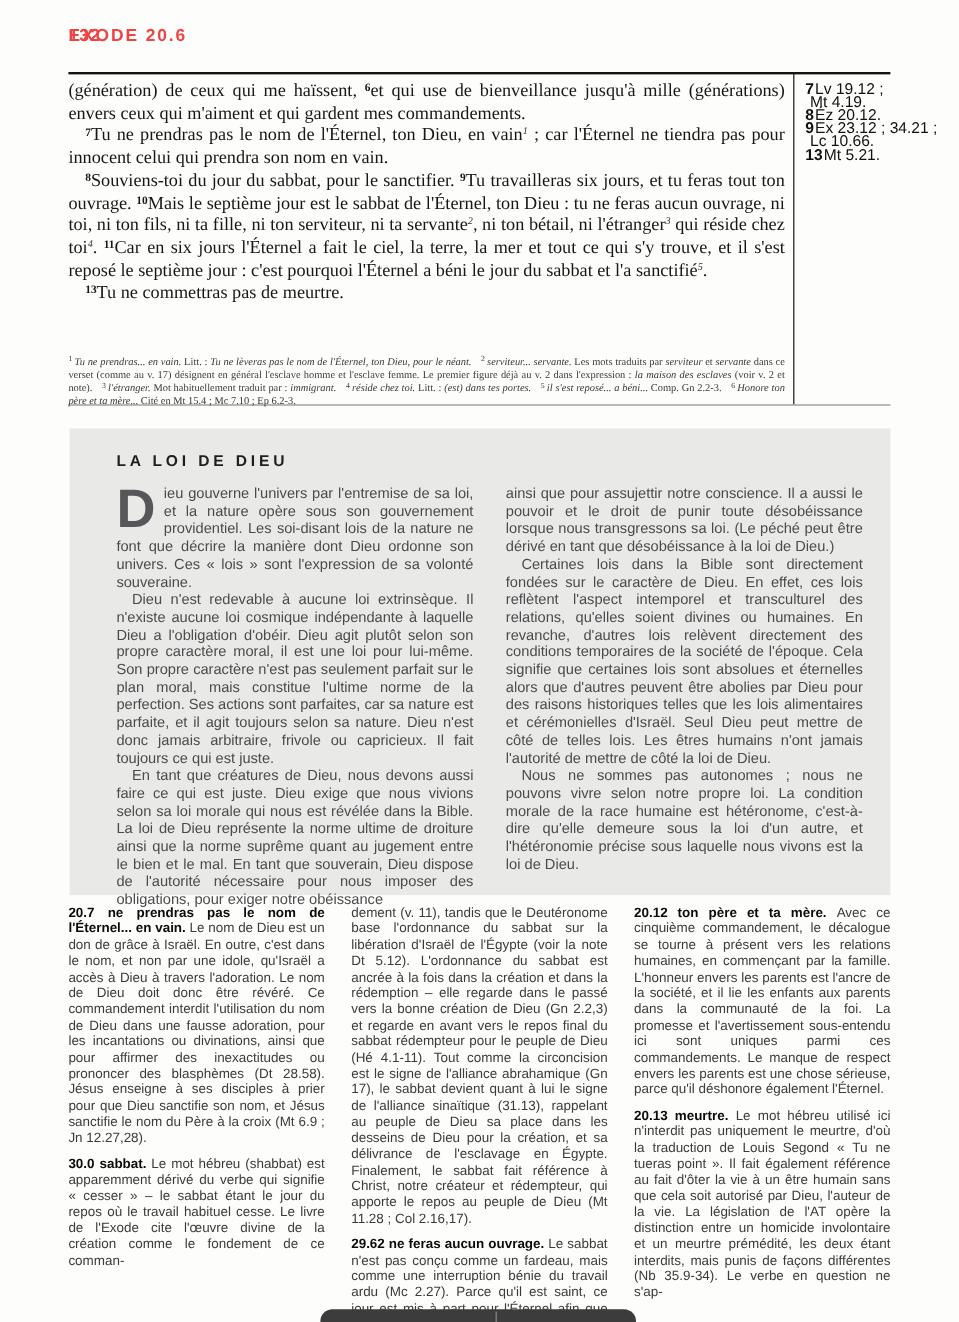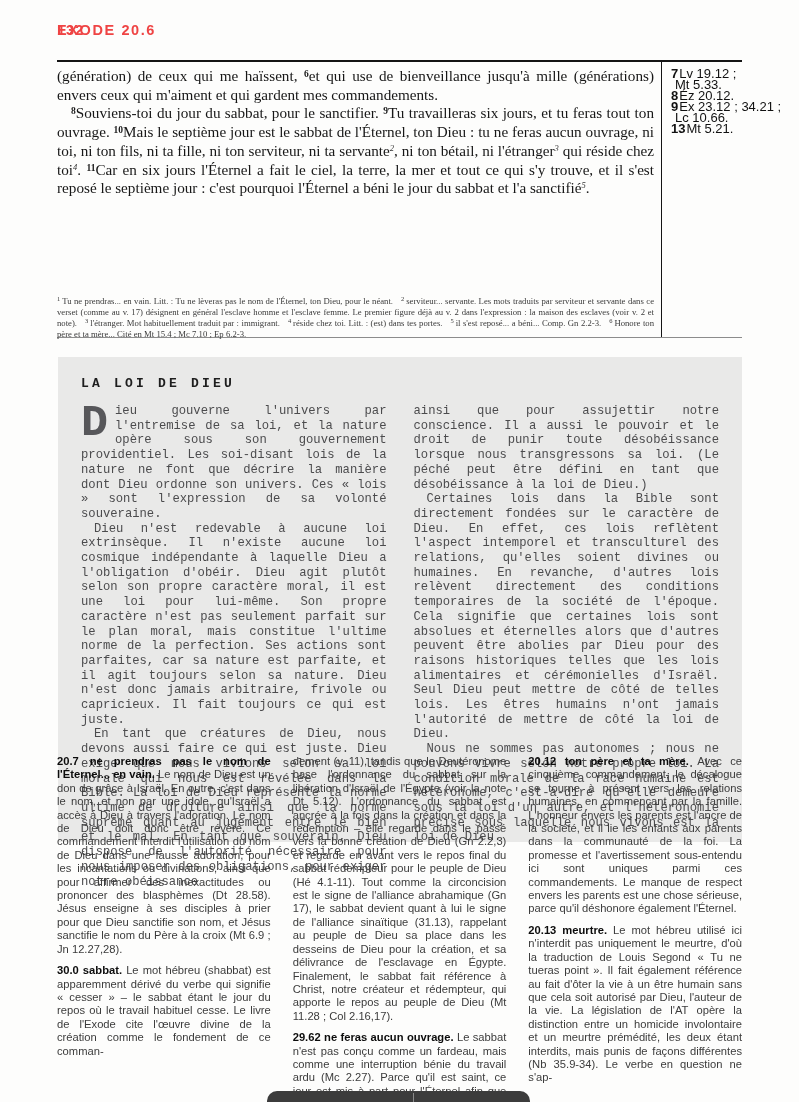"Mt 5.33." div.line { text: 5.33 -> 4.19 }
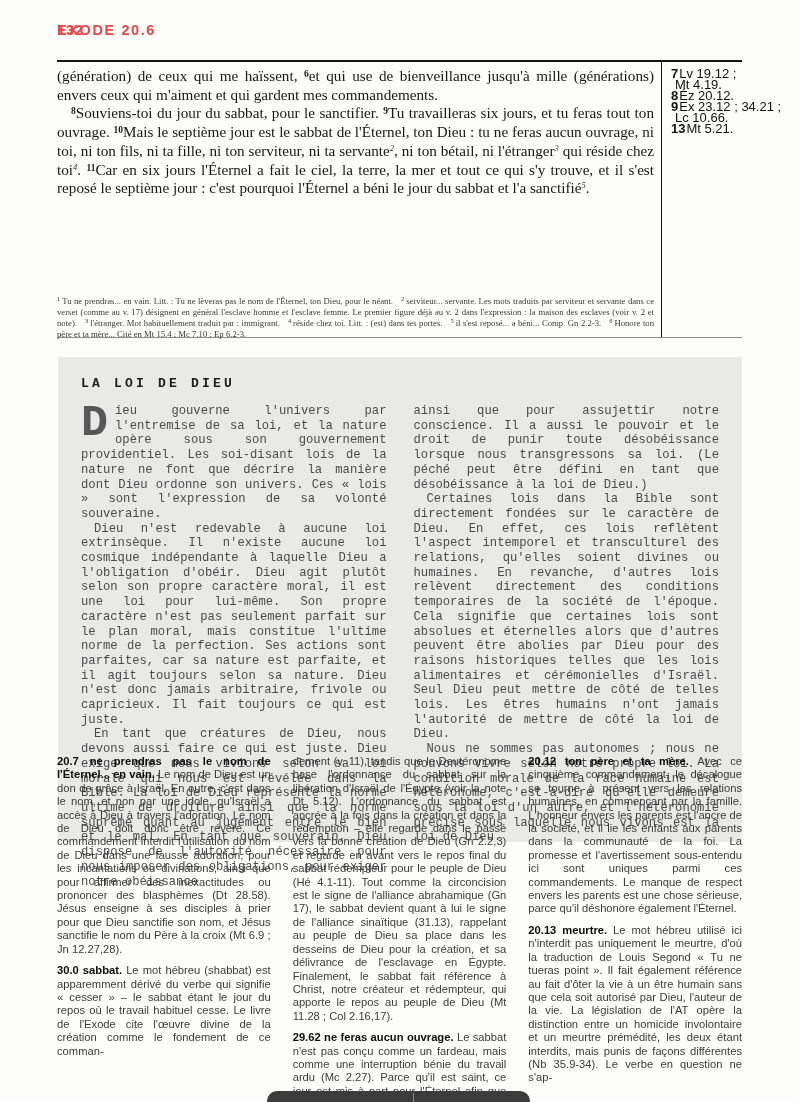"7Tu ne prendras pas le" p.indent { html: none -> <p><sup>7</sup>Tu ne prendras pas le nom de l'Éternel, ton Dieu, en vain<sup>1</sup> ; car l'Éternel ne tiendra pas pour innocent celui qui prendra son nom en vain.</p> }
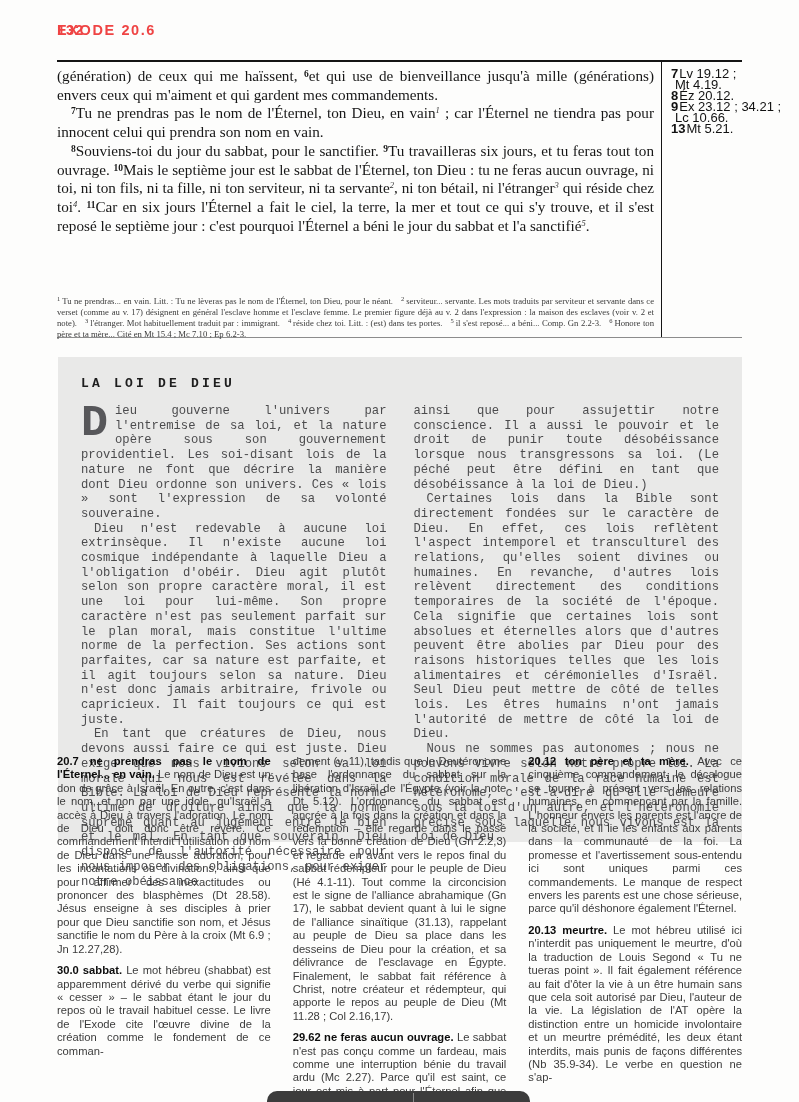"13Tu ne commettras pas de" p.indent { html: none -> <p><sup>13</sup>Tu ne commettras pas de meurtre.</p> }
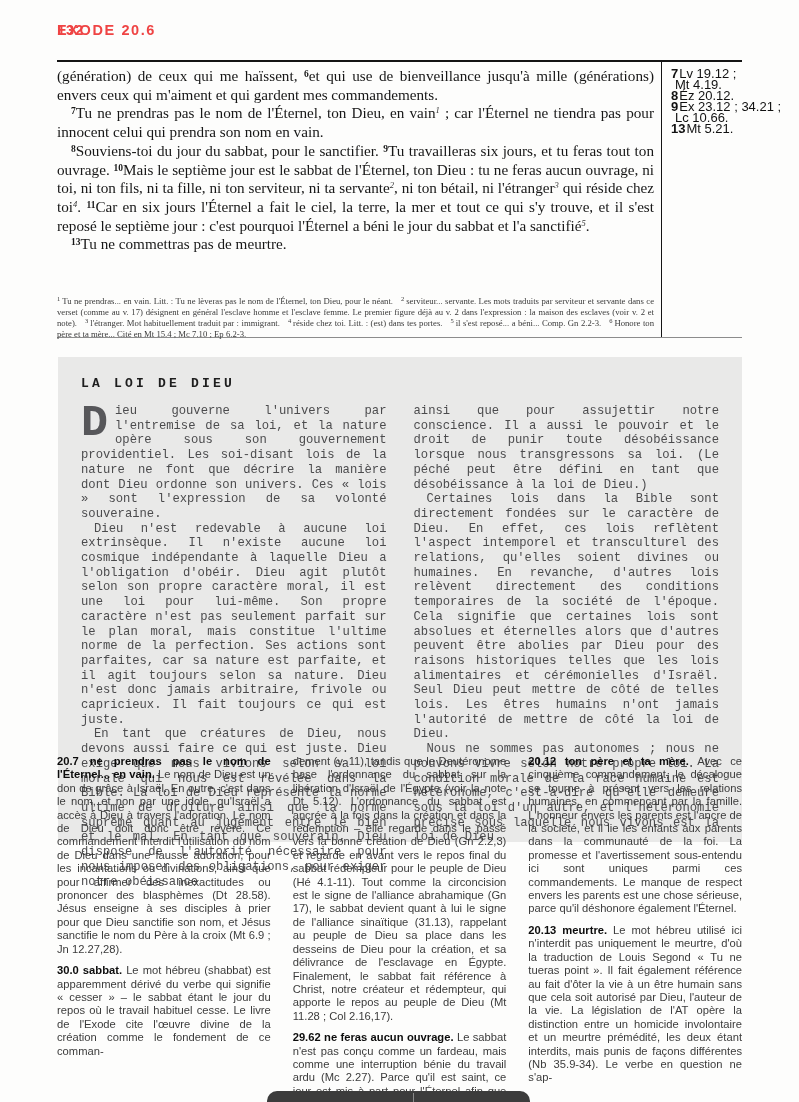"Tu ne prendras... en vain." .footnotes .it { font-style: none -> italic }
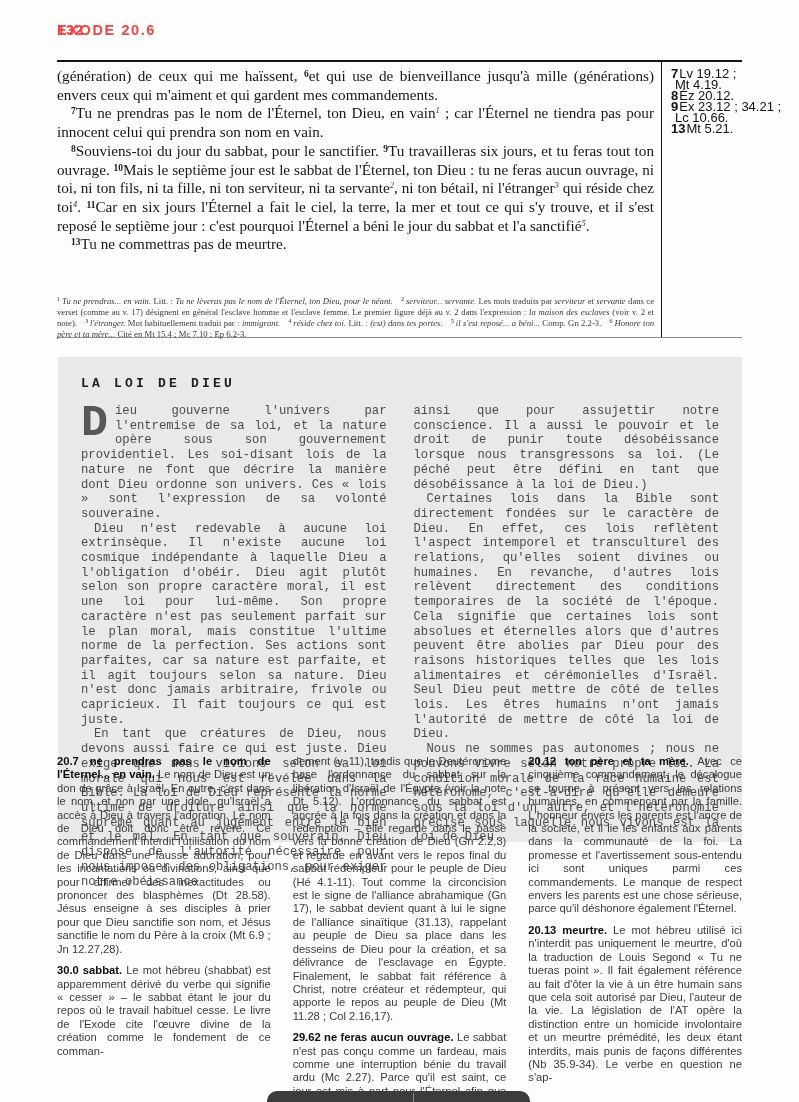"LA LOI DE DIEU" .feature-box { font-family: Liberation Mono, monospace -> Liberation Sans, sans-serif; height: 485px -> 389px; padding: 19px 23px 0 23px -> 19px 23px 0 39px }
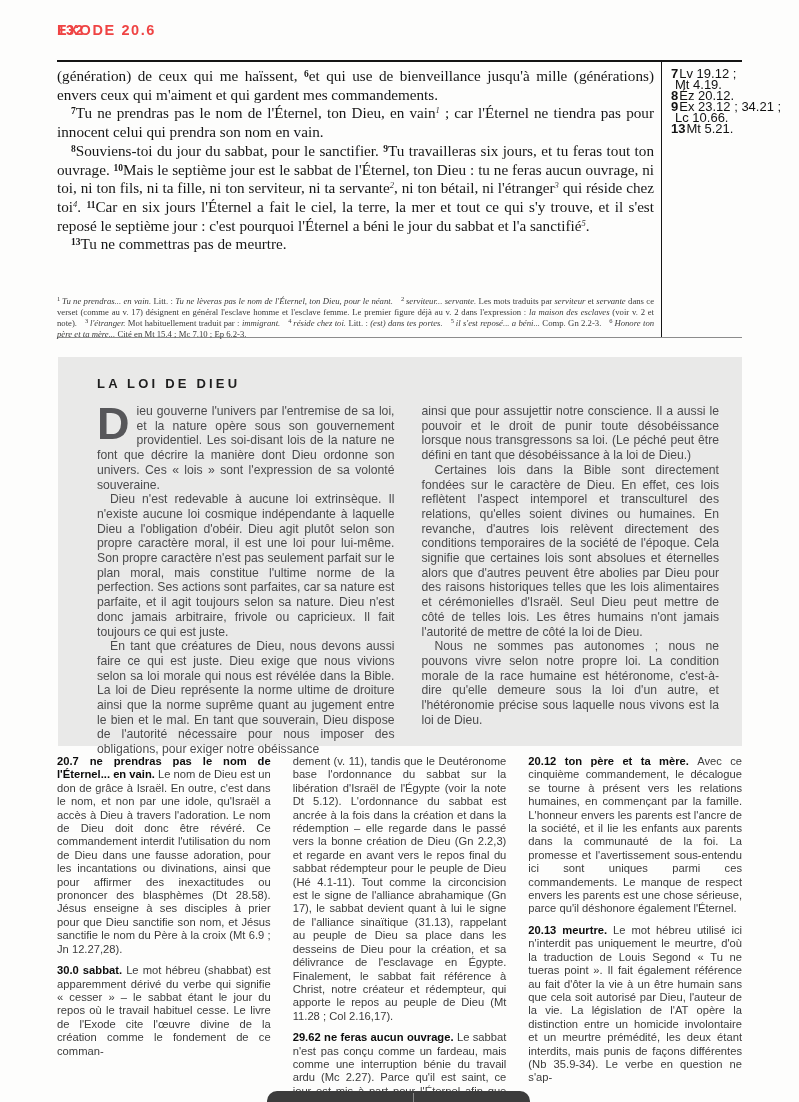"ainsi que pour assujettir notre" p { text: défini -> dérivé }
